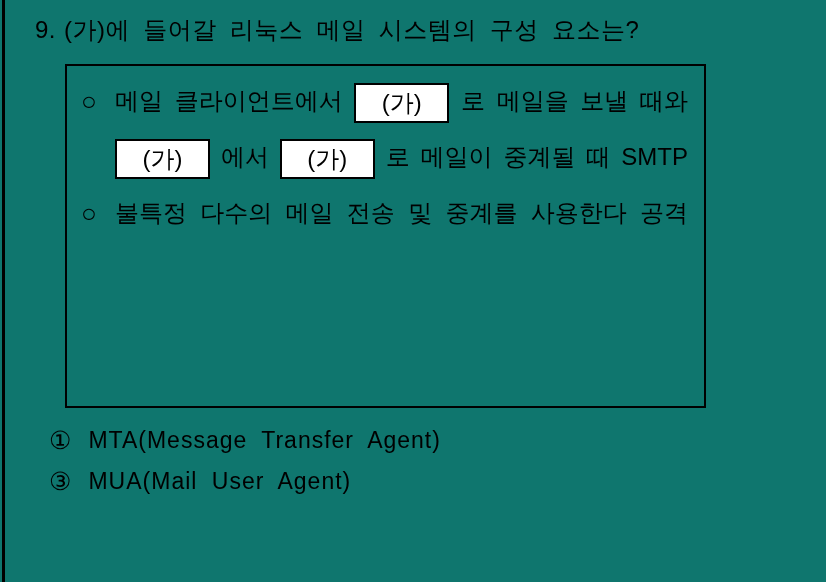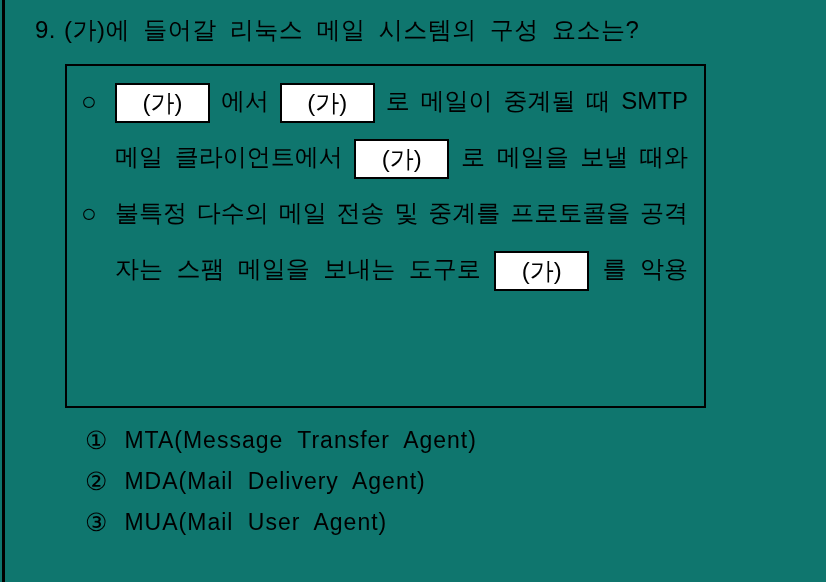"(가) 에서 (가) 로 메일이" div.bline { order: before "메일 클라이언트에서 (가) 로 메일을" -> after "메일 클라이언트에서 (가) 로 메일을" }
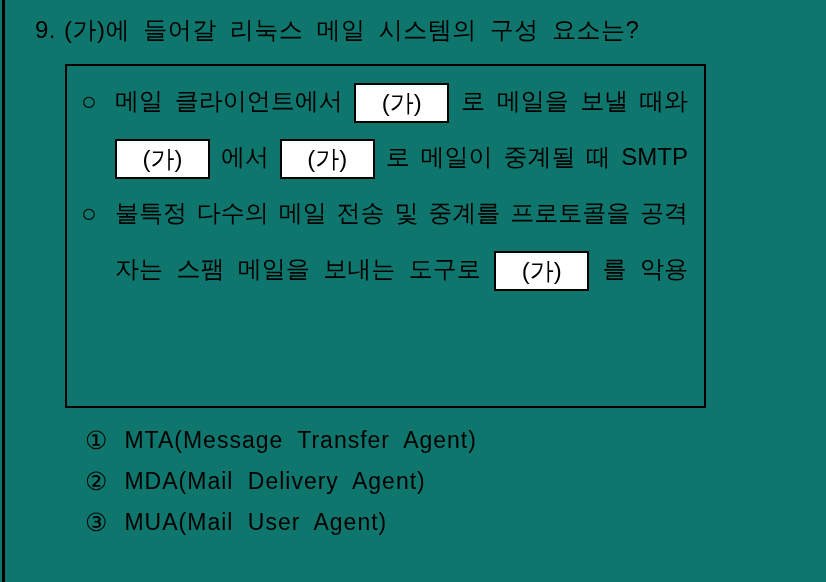"불특정 다수의 메일 전송 및" span { text: 프로토콜을 -> 사용한다 }
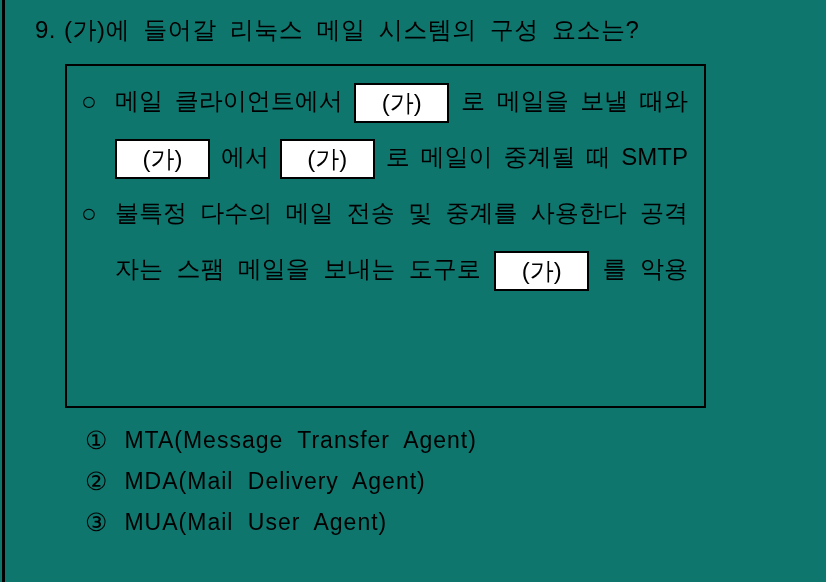"자는 스팸 메일을 보내는 도구로" div.bline { html: <div> <span>자는 스팸 메일을 보내는 도구로</span> <span>(가)</span> <span>를 악용</span> </div> -> none }
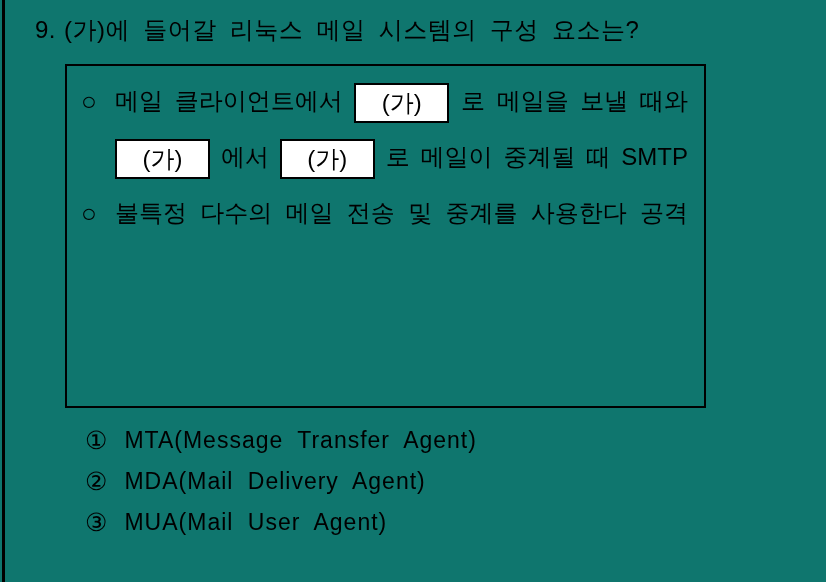"① MTA(Message Transfer Agent)" .choices { margin-left: 36px -> none }
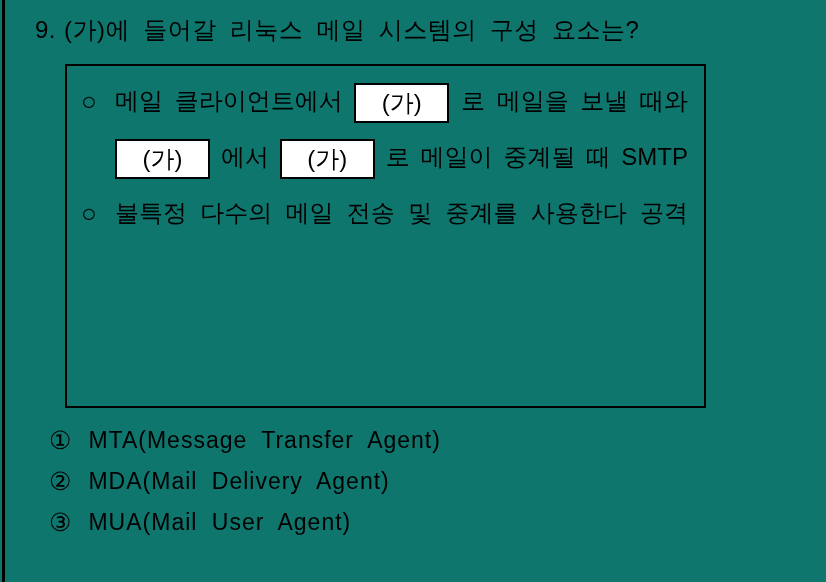"② MDA(Mail Delivery Agent)" div.choice { html: <div> <span>②</span> <span>MDA(Mail Delivery Agent)</span> </div> -> none }
